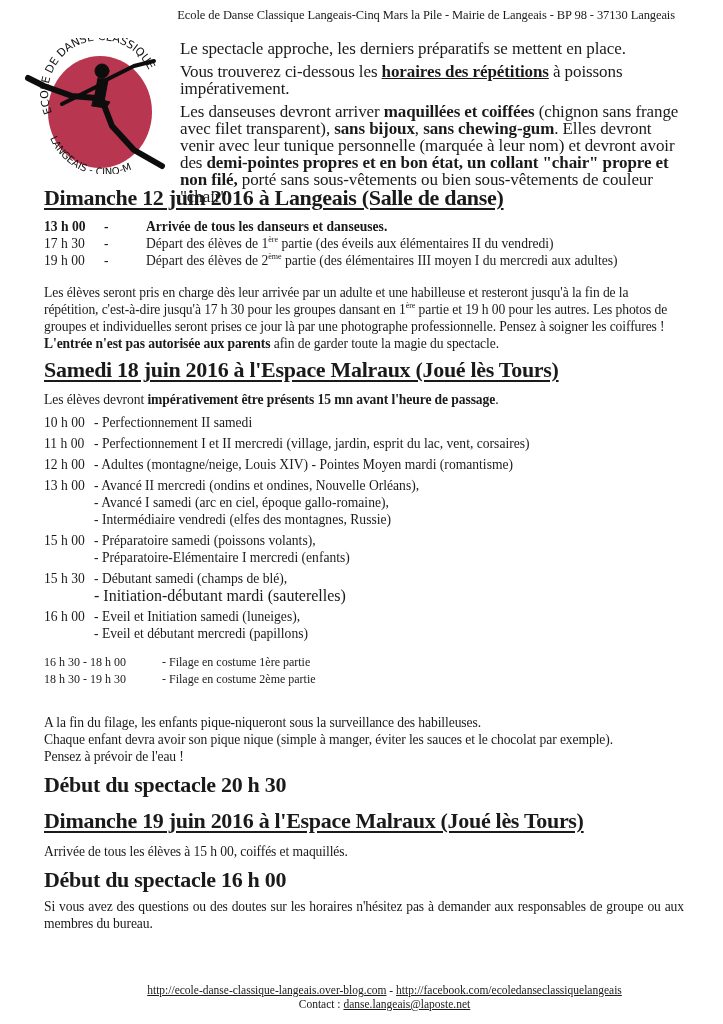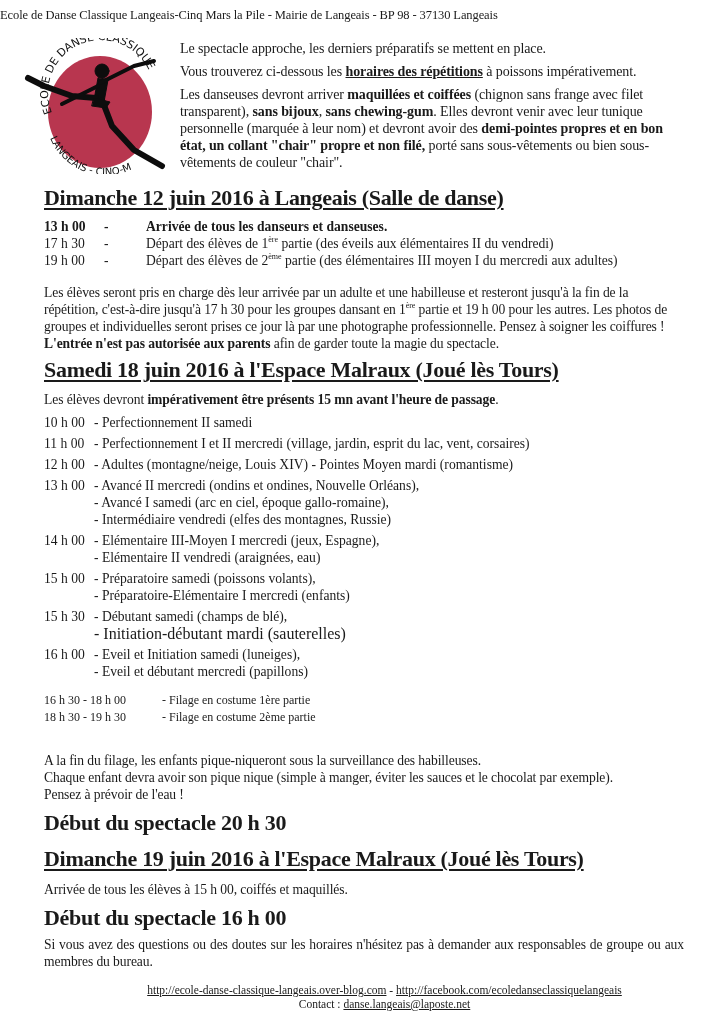"Ecole de Danse Classique Langeais-Cinq" .header-line { text-align: left -> right }
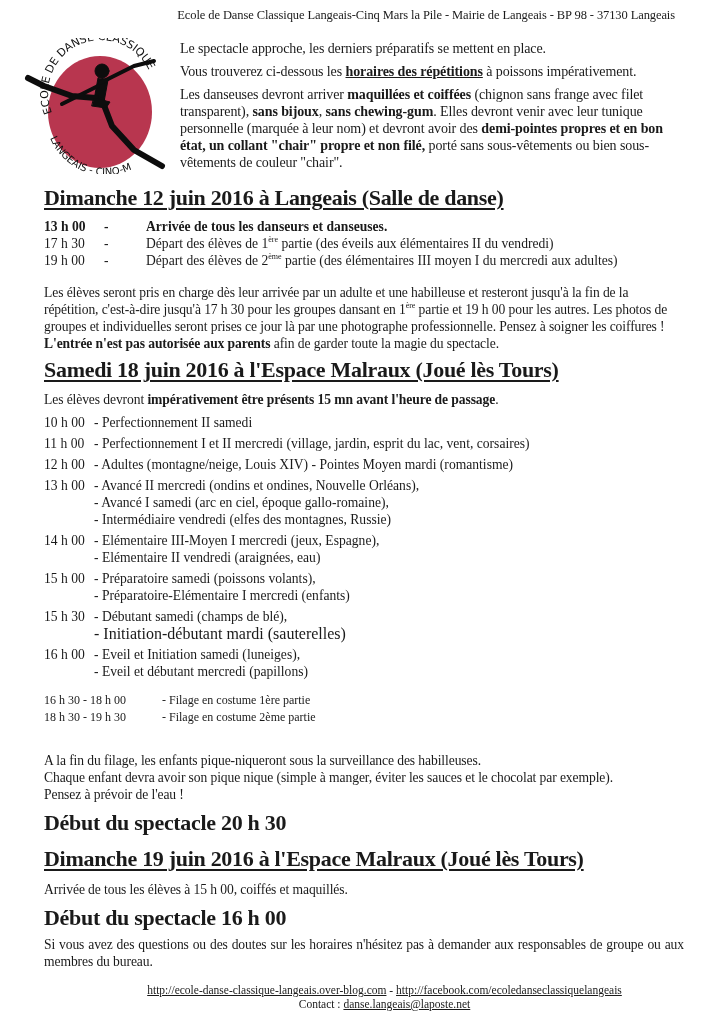"Le spectacle approche, les derniers" .intro { font-size: 14px -> 17px }
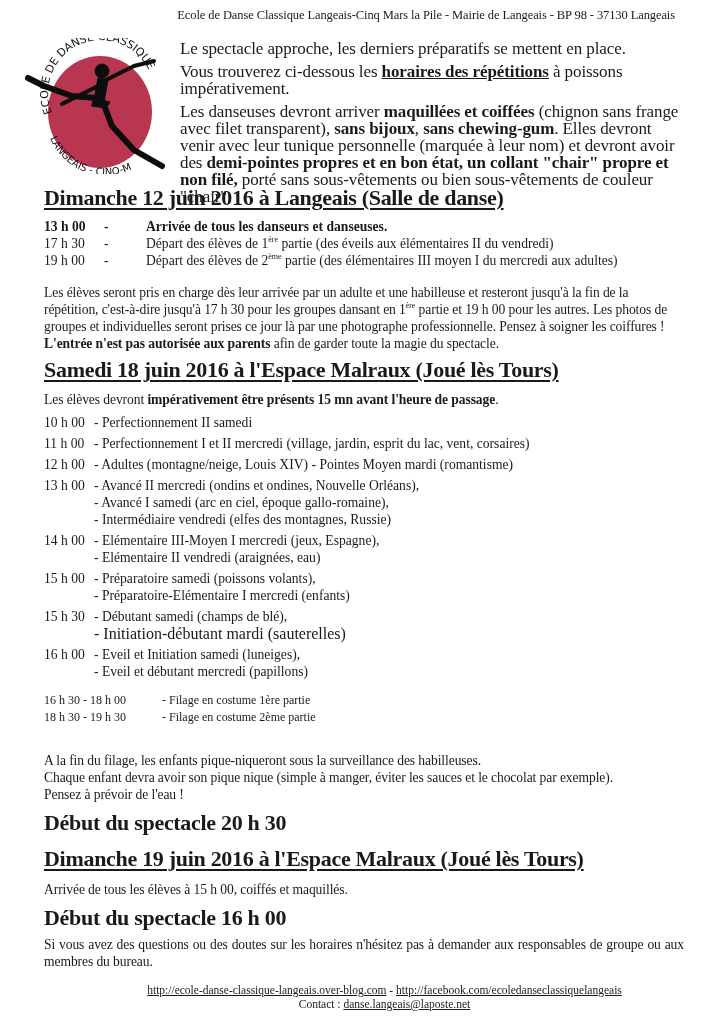"14 h 00" div.grp { html: <div> <div> <span>14 h 00</span> <span>- Elémentaire III-Moyen I mercredi (jeux, Espagne),</span> </div> <div> <span></span> <span>- Elémentaire II vendredi (araignées, eau)</span> </div> </div> -> none }
